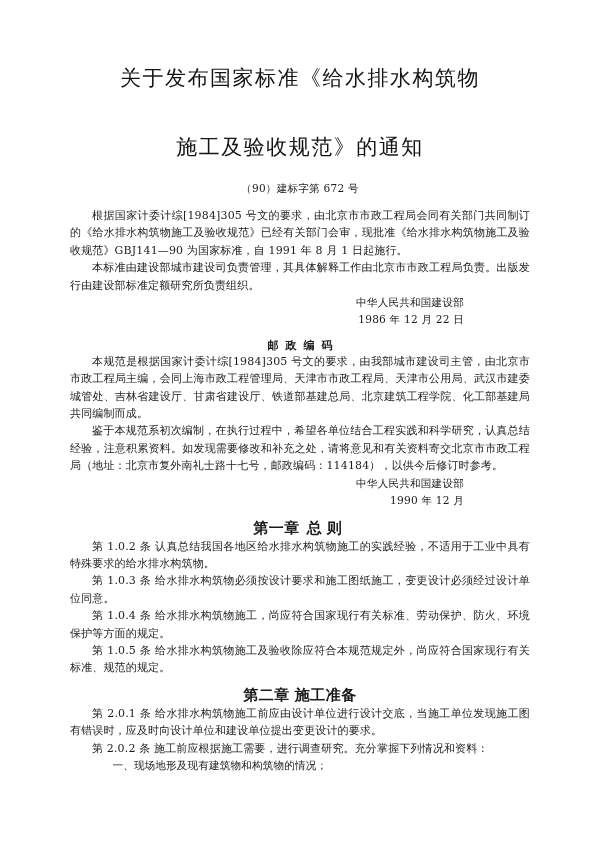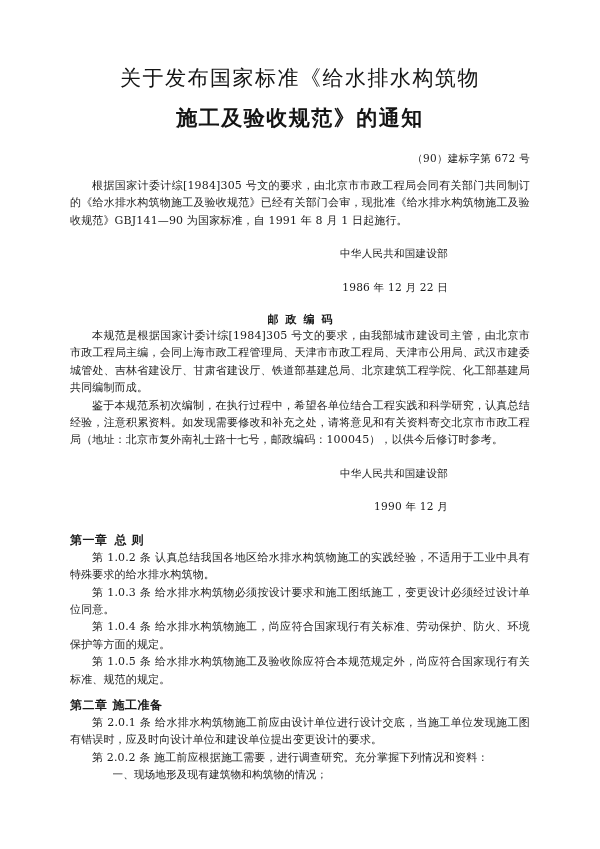"施工及验收规范》的通知" .title-line-2 { font-weight: bold -> none; margin-top: 18px -> 48px }
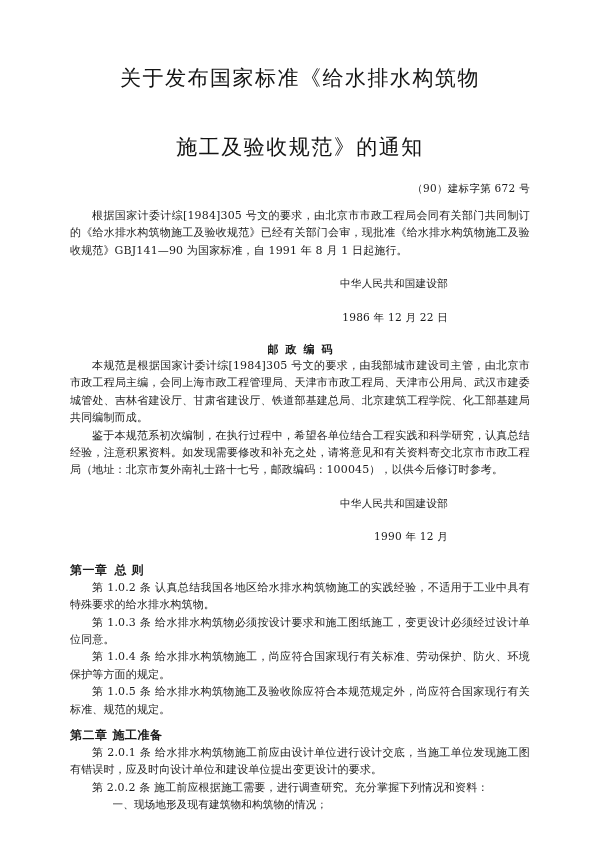"（90）建标字第 672 号" .doc-number { text-align: right -> center }
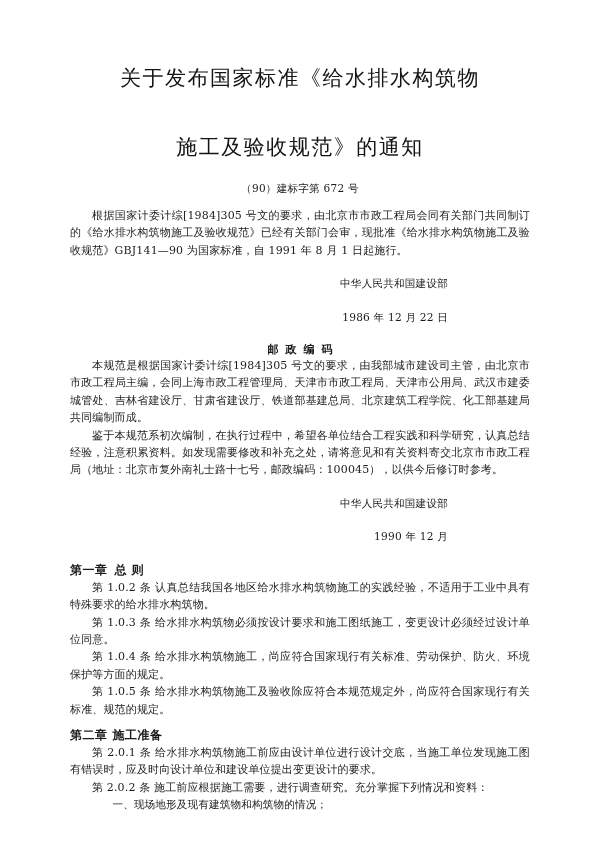"本标准由建设部城市建设司负责管理，其具体解释工作由北京市市政工程局负责。出版发行" p.para { html: none -> <p>本标准由建设部城市建设司负责管理，其具体解释工作由北京市市政工程局负责。出版发行由建设部标准定额研究所负责组织。</p> }
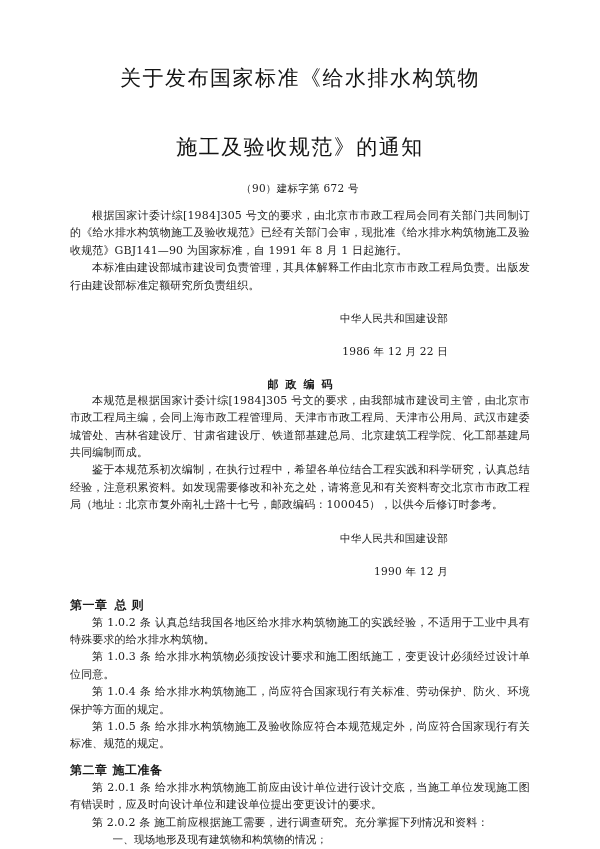"中华人民共和国建设部" .sig { margin: 16px -> 0 }
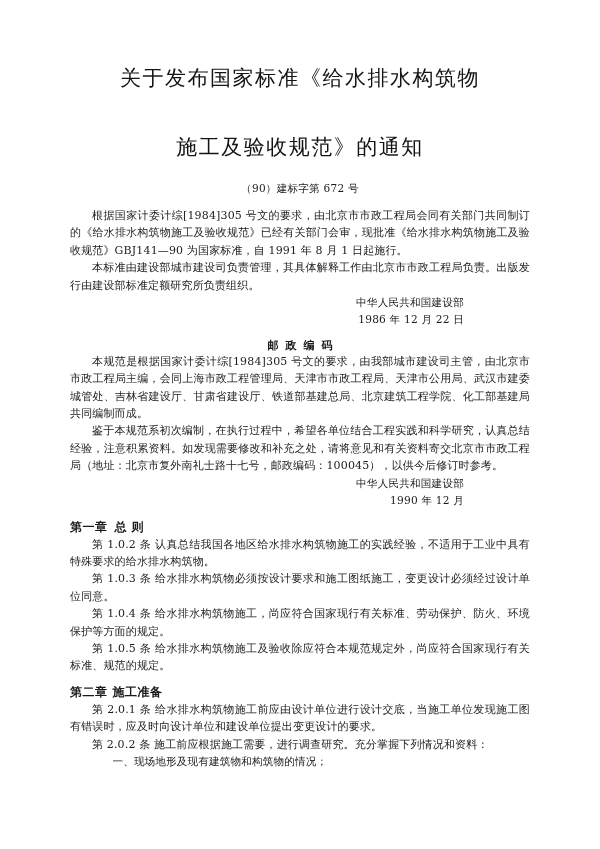"鉴于本规范系初次编制，在执行过程中，希望各单位结合工程实践和科学研究，认真总结经" p.para { text: 100045 -> 114184 }
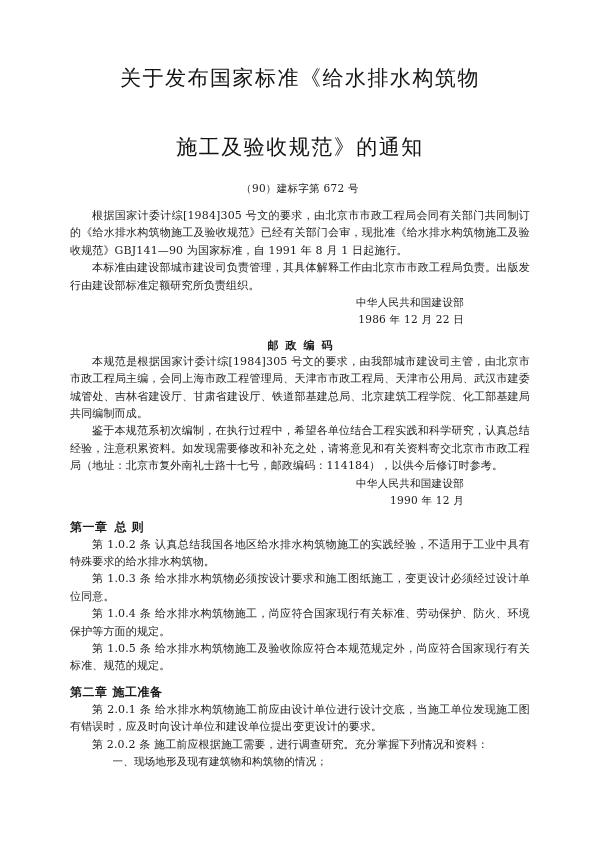"第一章 总则" .chapter-heading { font-size: 12px -> 15px; text-align: left -> center }
